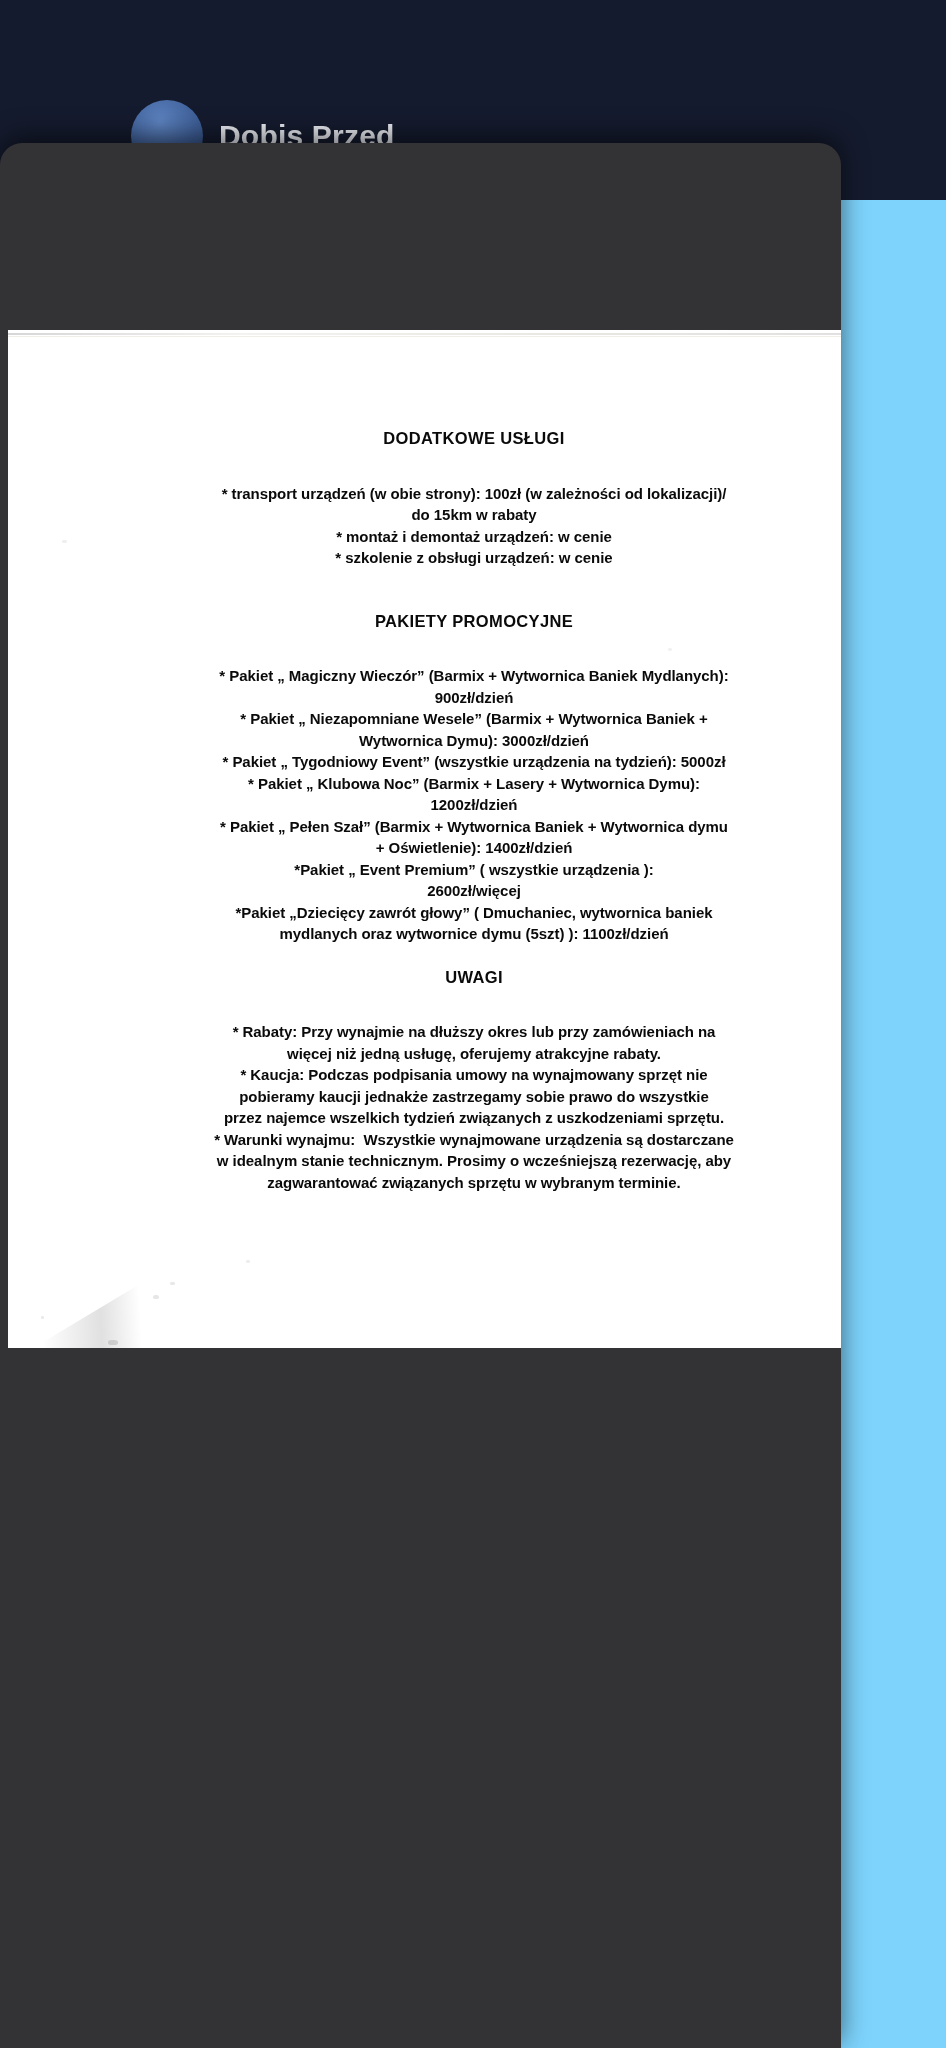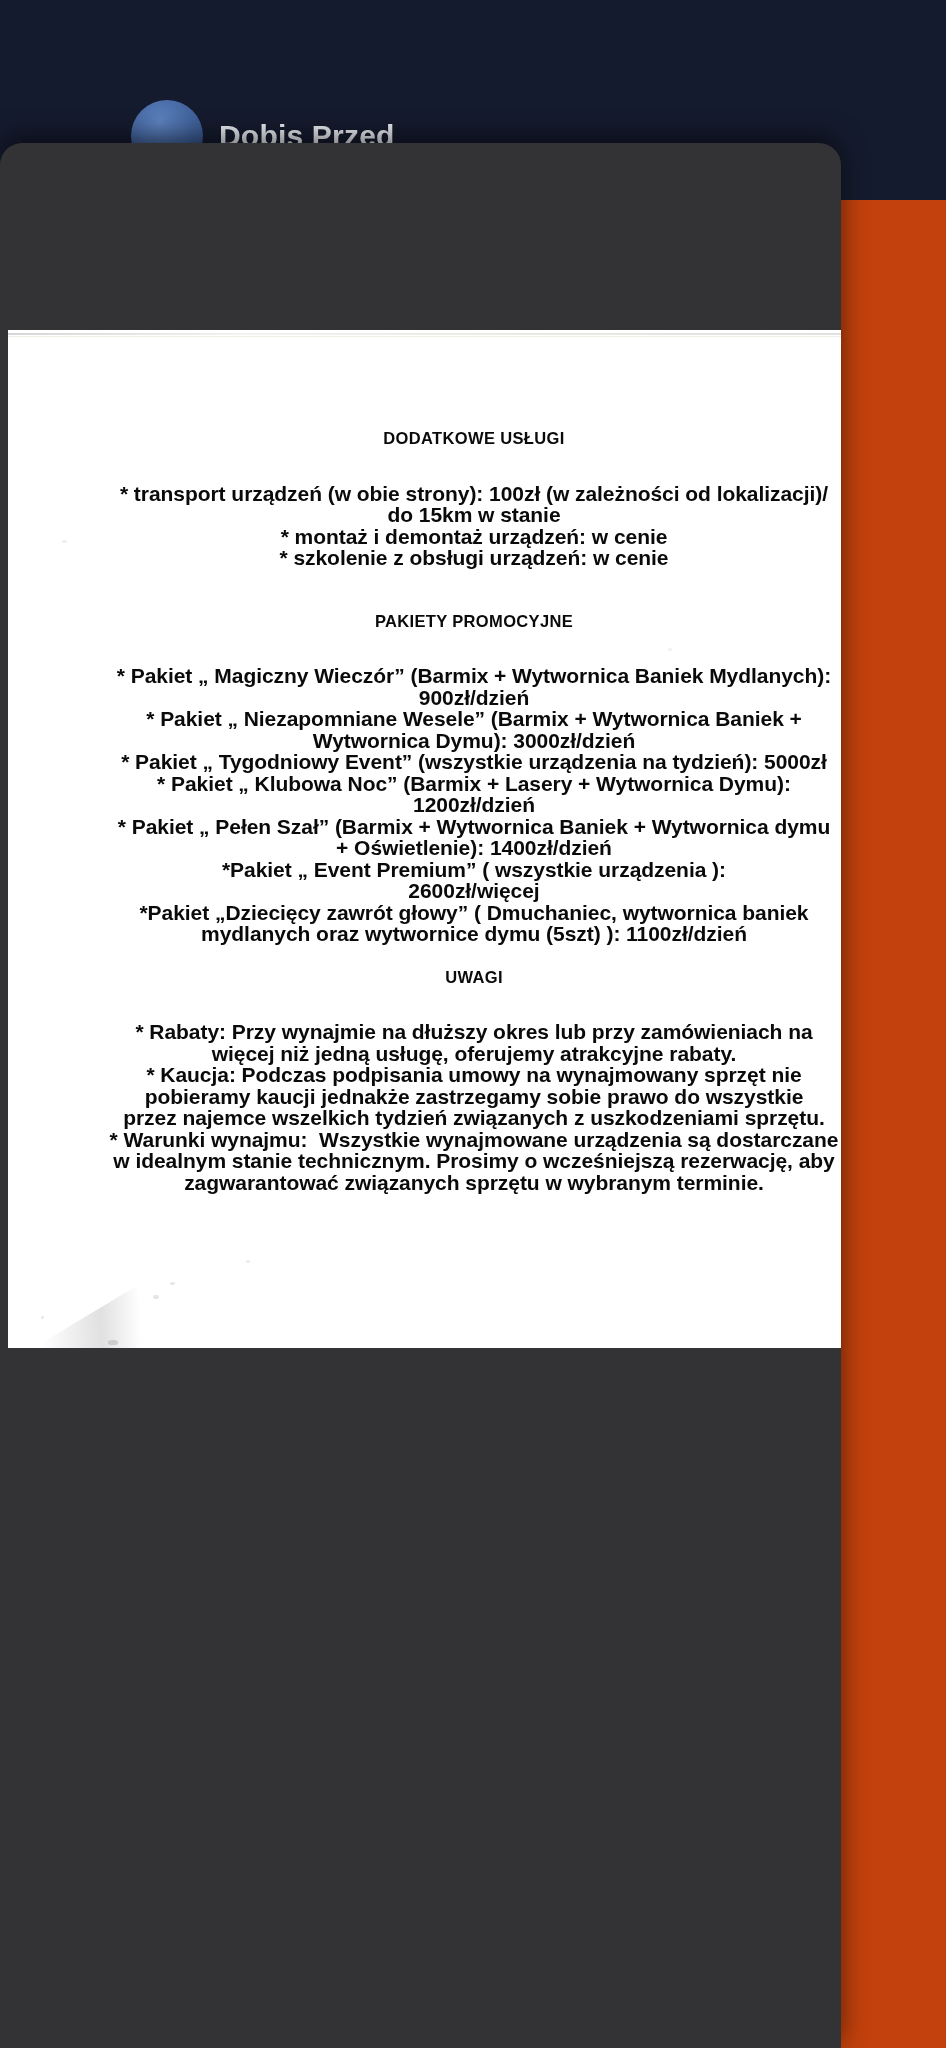"Dobis Przed" #screen { background: #c2410c -> #7dd3fc }
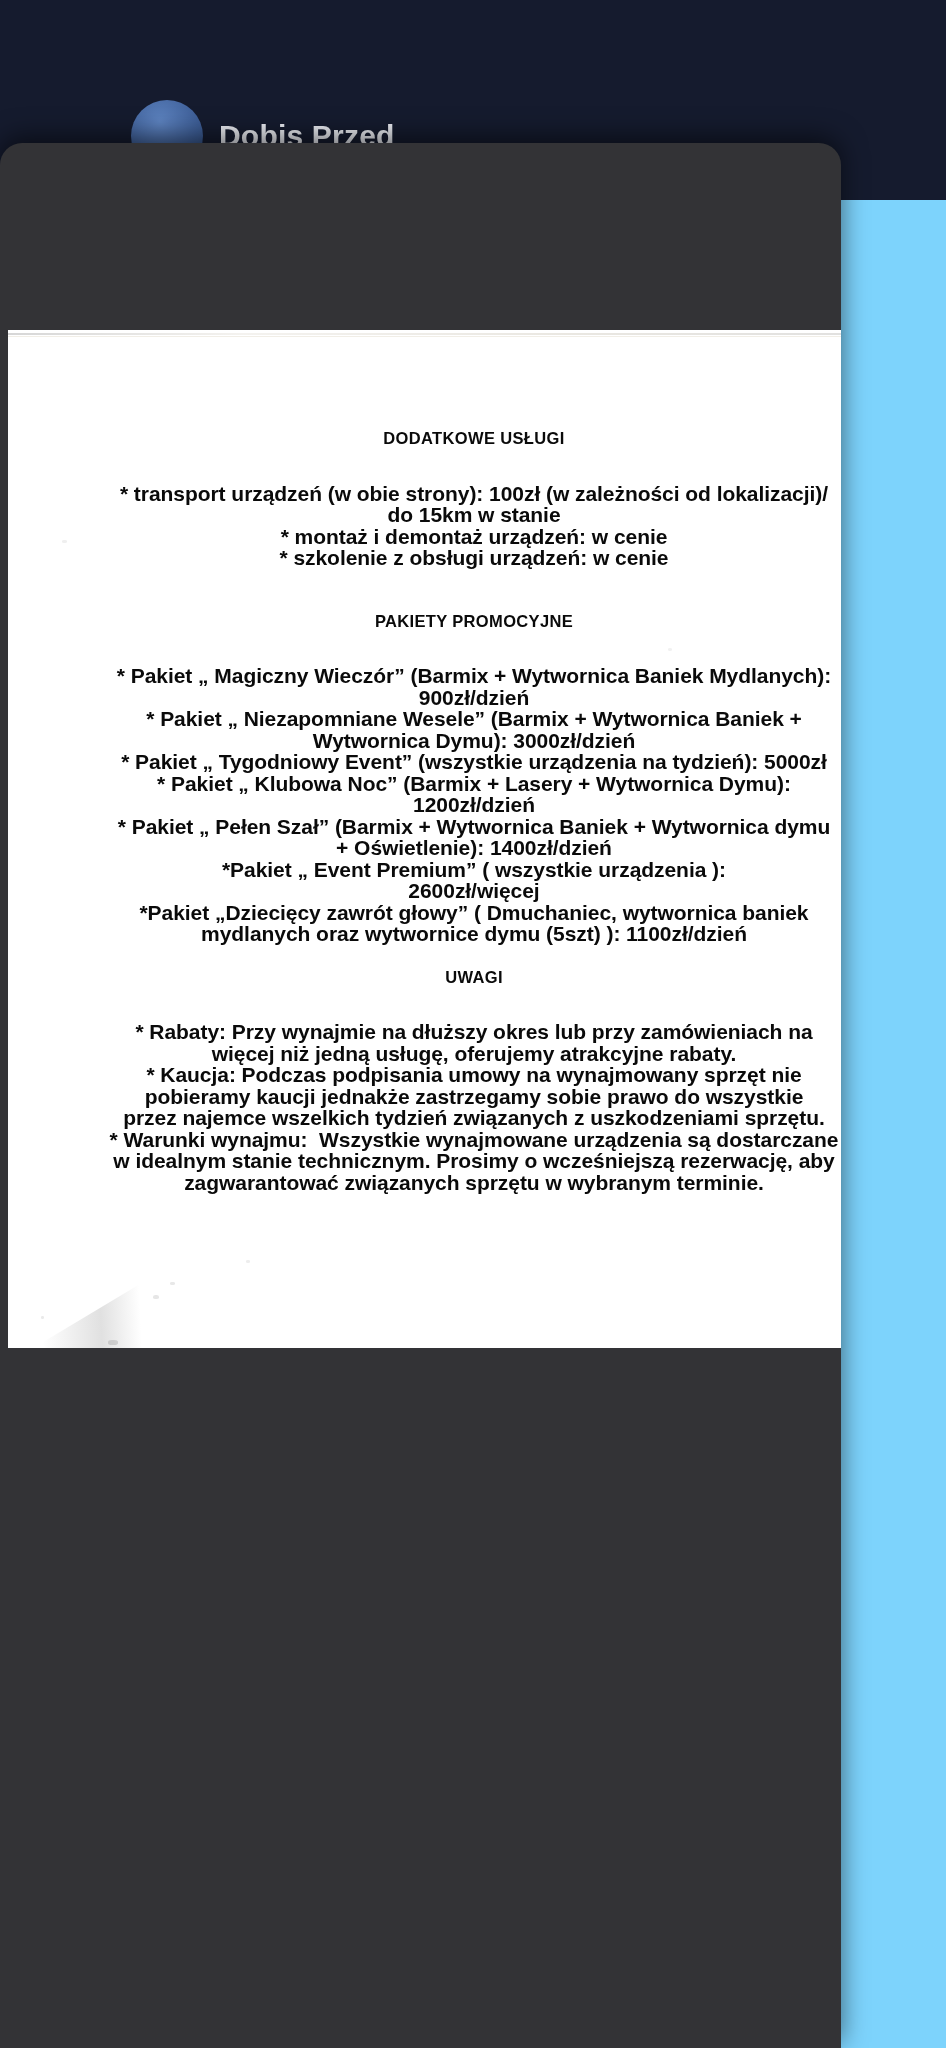"* transport urządzeń (w obie" .doc .p { font-size: 21px -> 15px }
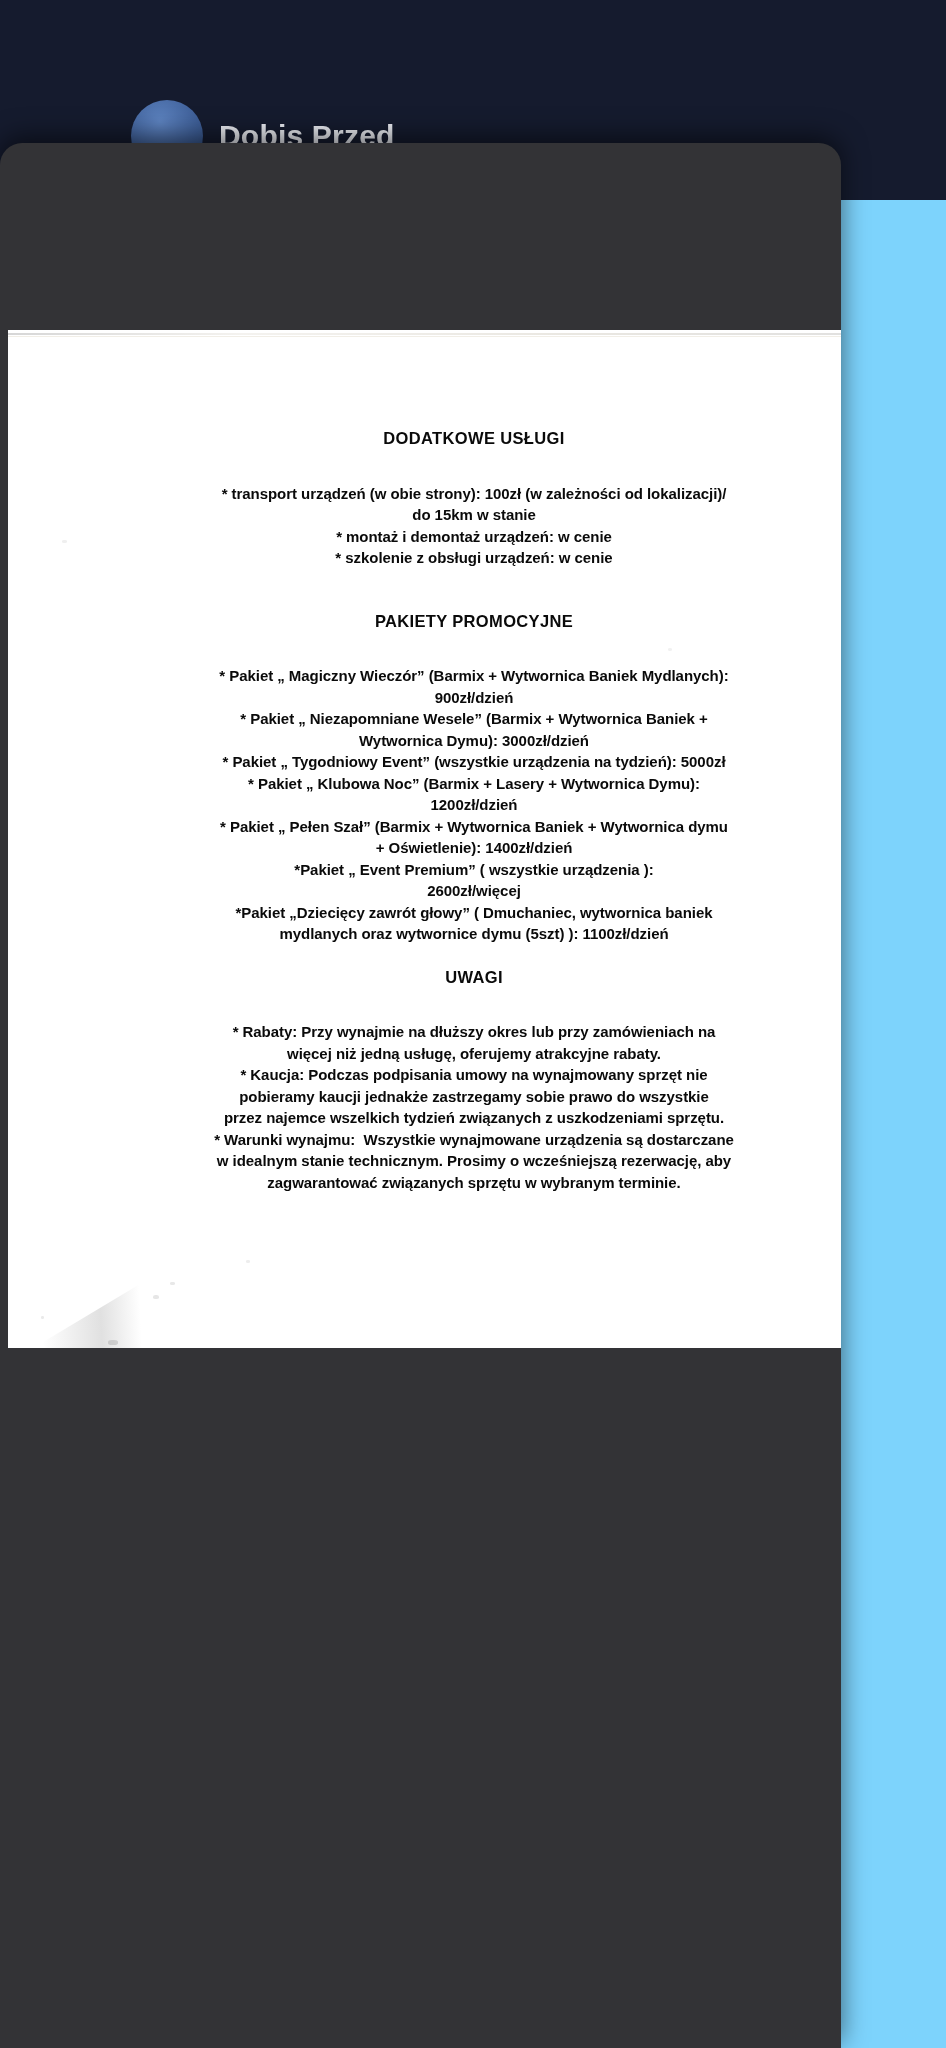"do 15km w stanie" div.p { text: stanie -> rabaty }
